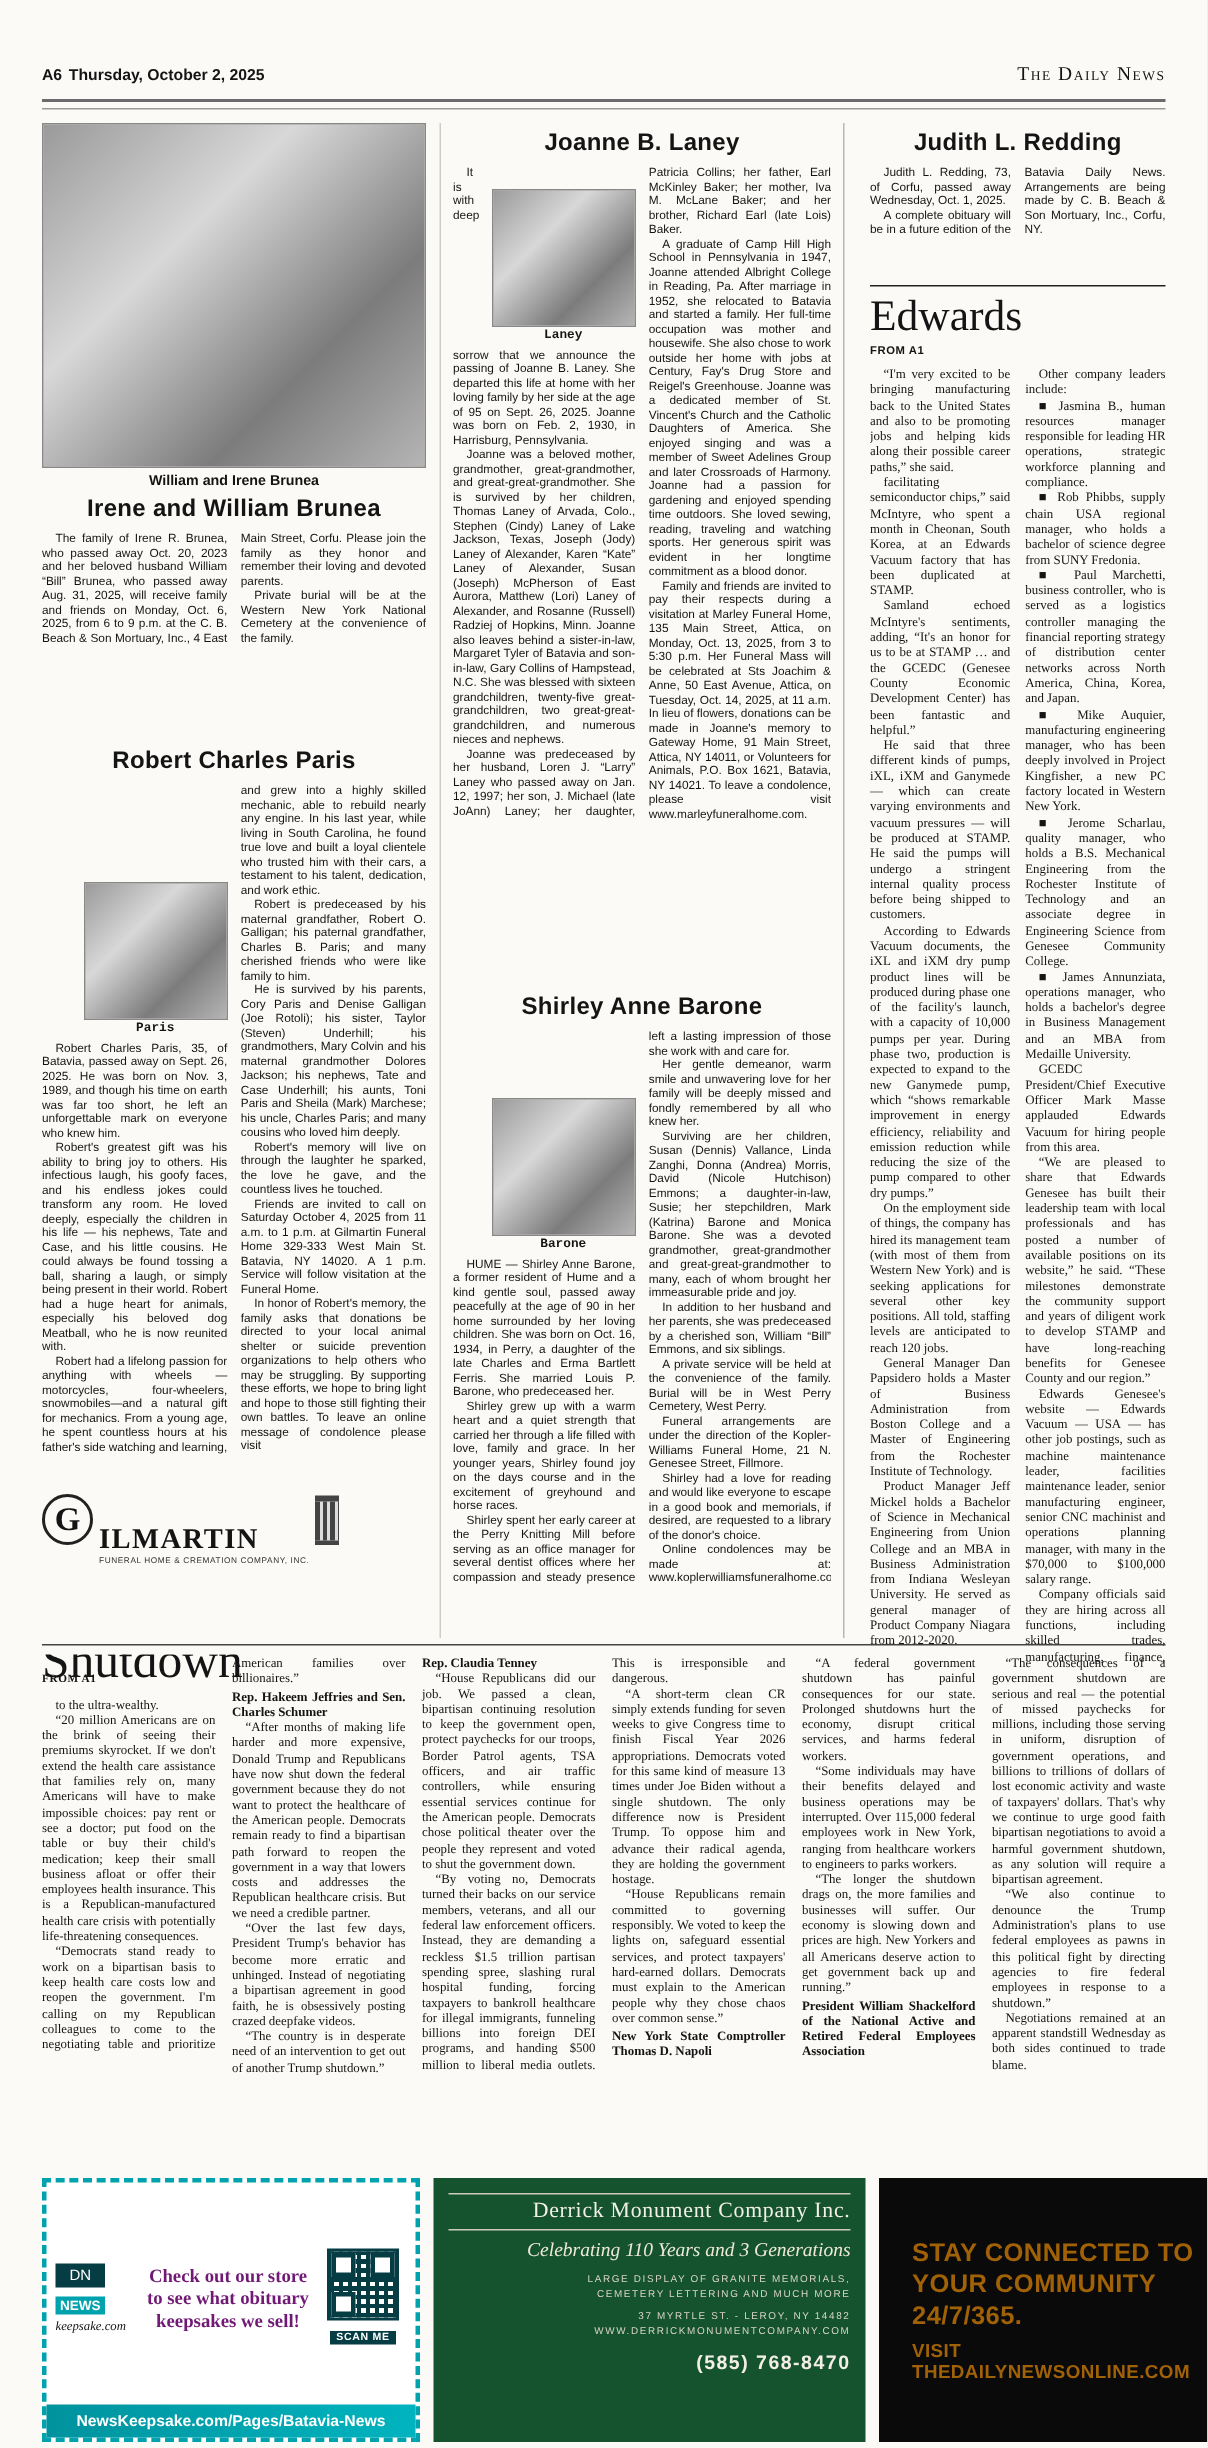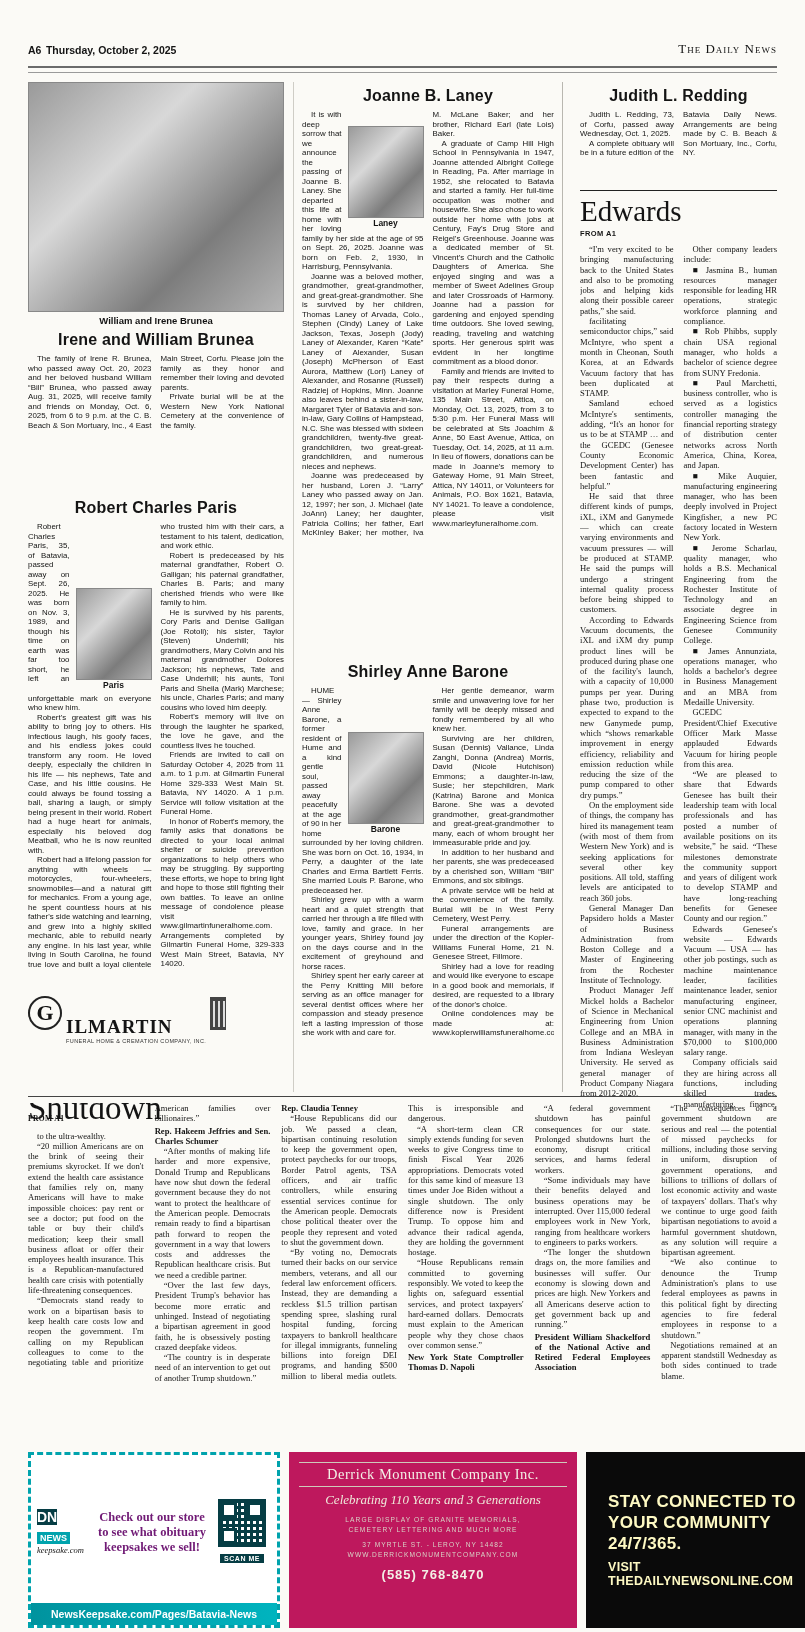"Laney" .inset { font-family: none -> Liberation Mono, monospace; width: 76px -> 96px }
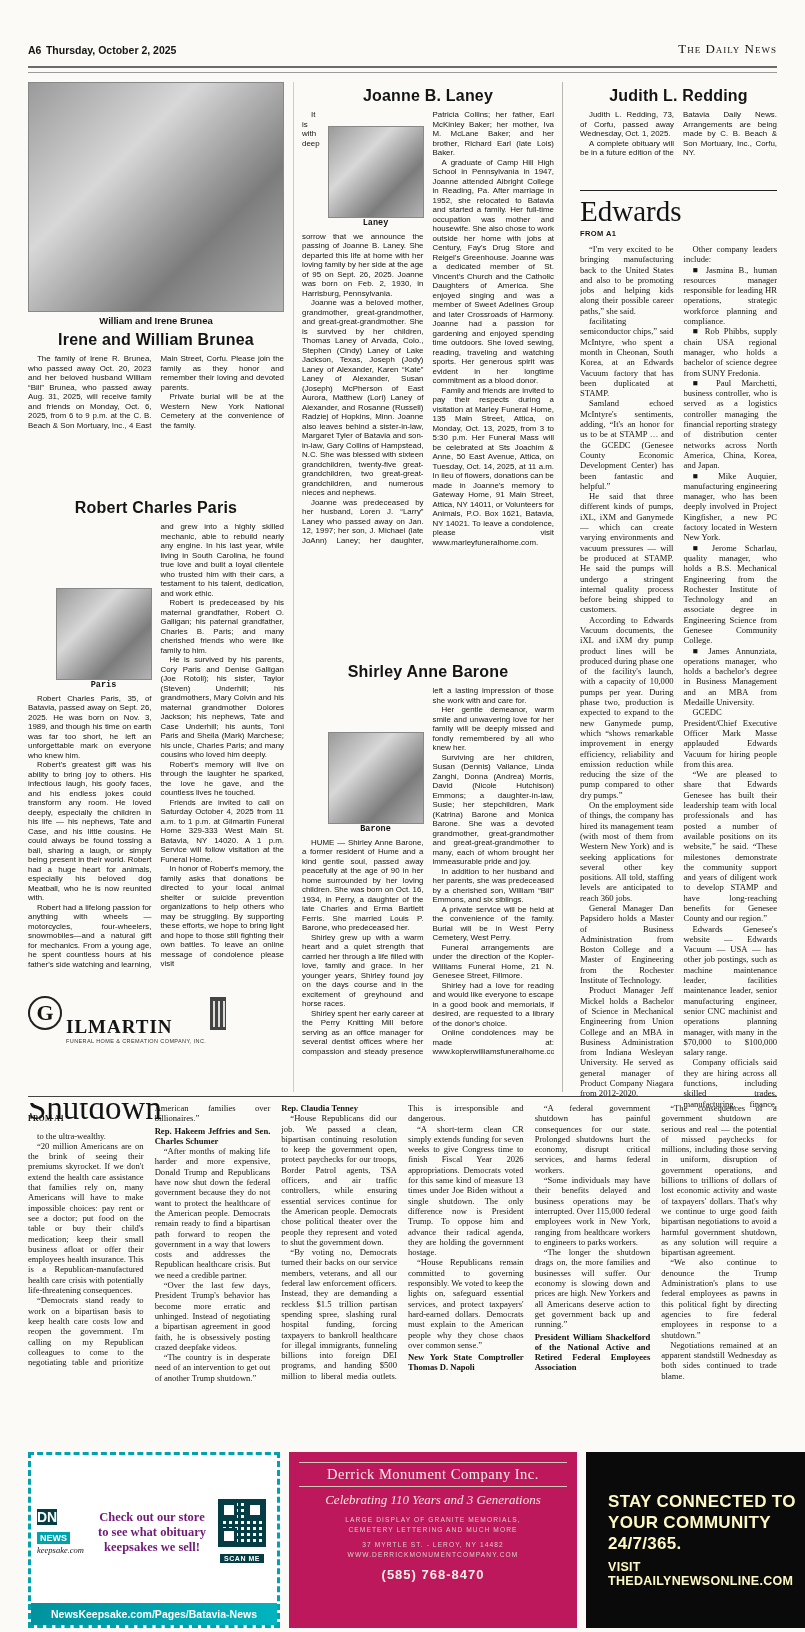"On the employment side of" p { text: 360 -> 120 }
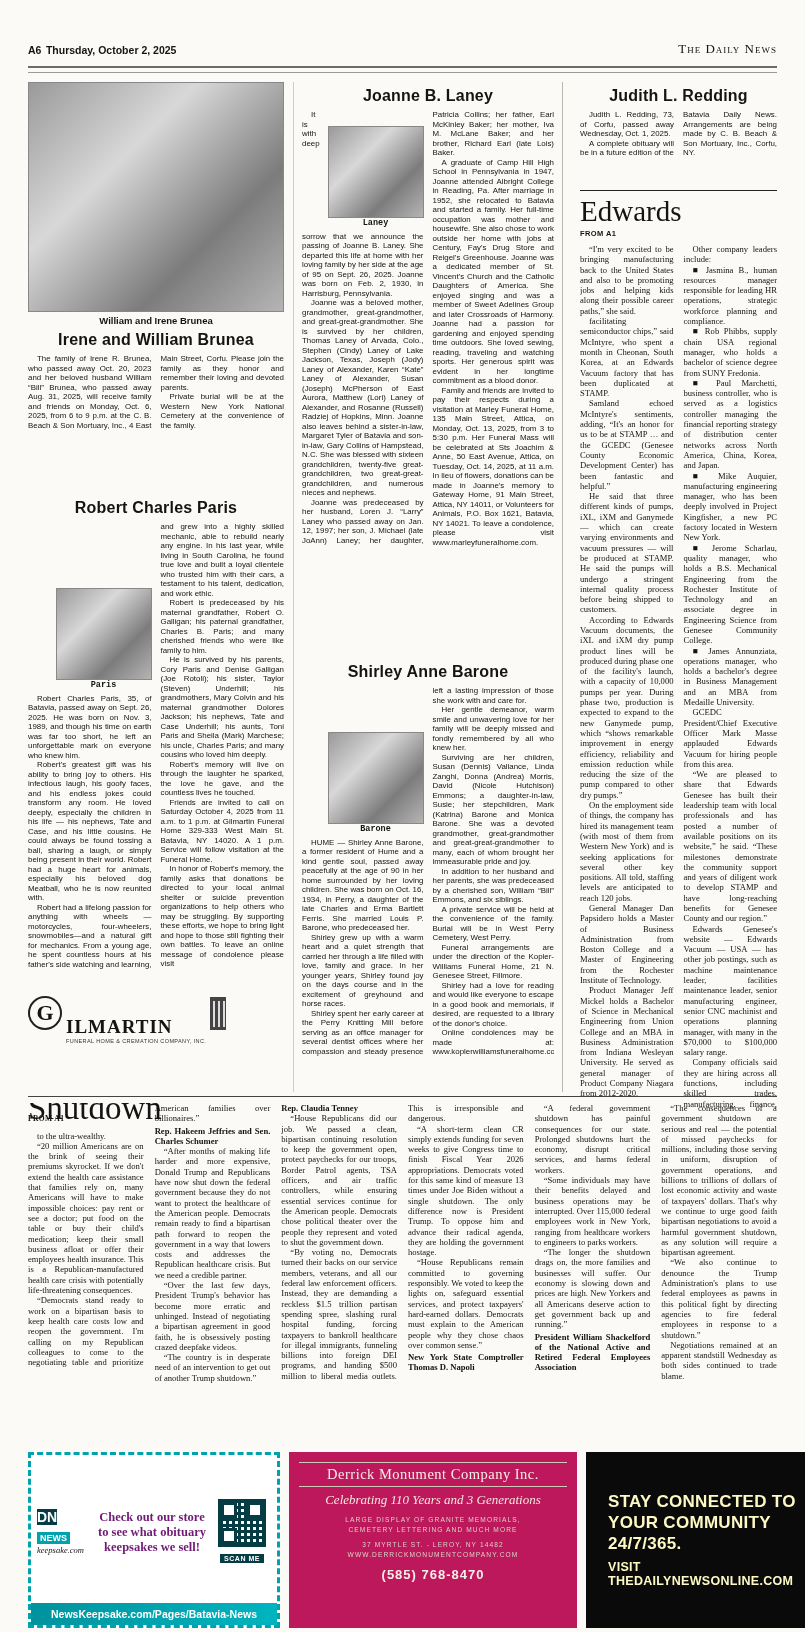"Derrick Monument Company Inc." .ad-dm { background: #be185d -> #14532d; text-align: center -> right }
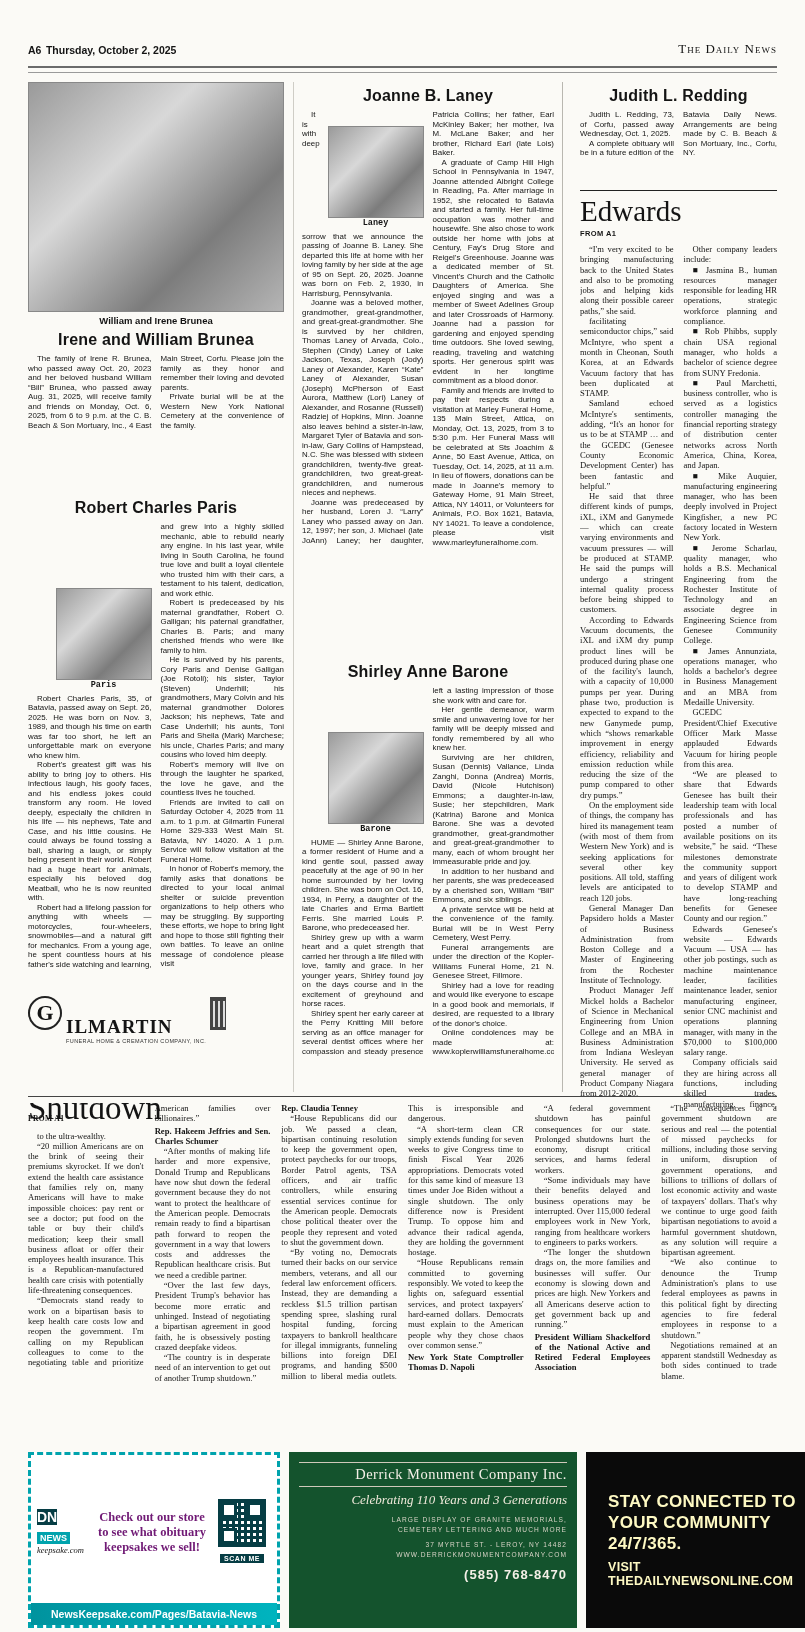"STAY CONNECTED TO" .ad-sc { color: #fef9c3 -> #a16207 }
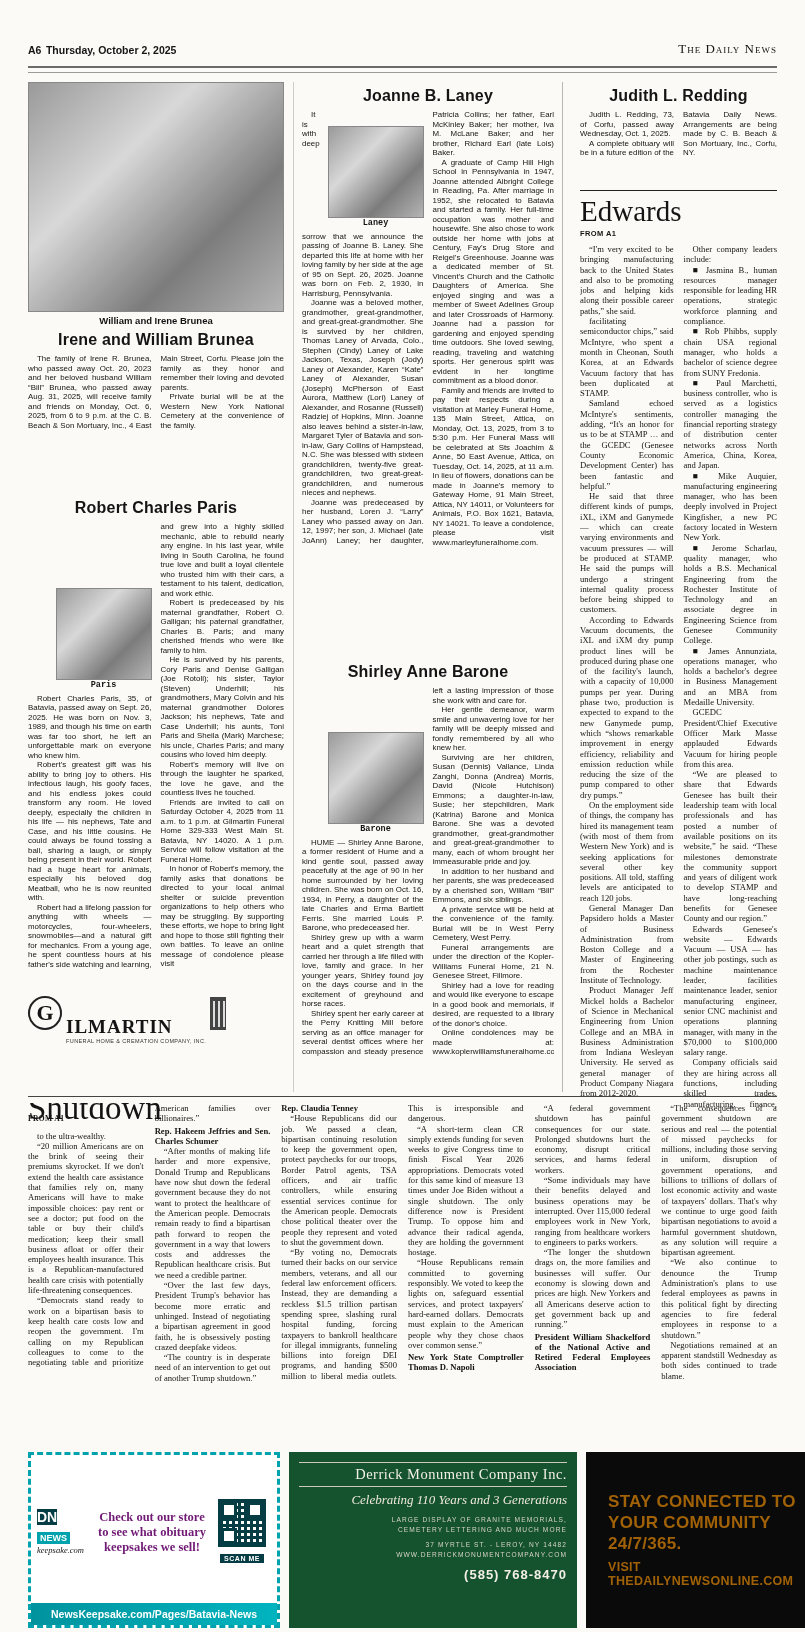"DN" .nk-dn { font-size: 14px -> 10px; font-weight: bold -> normal; width: 20px -> 33px }
